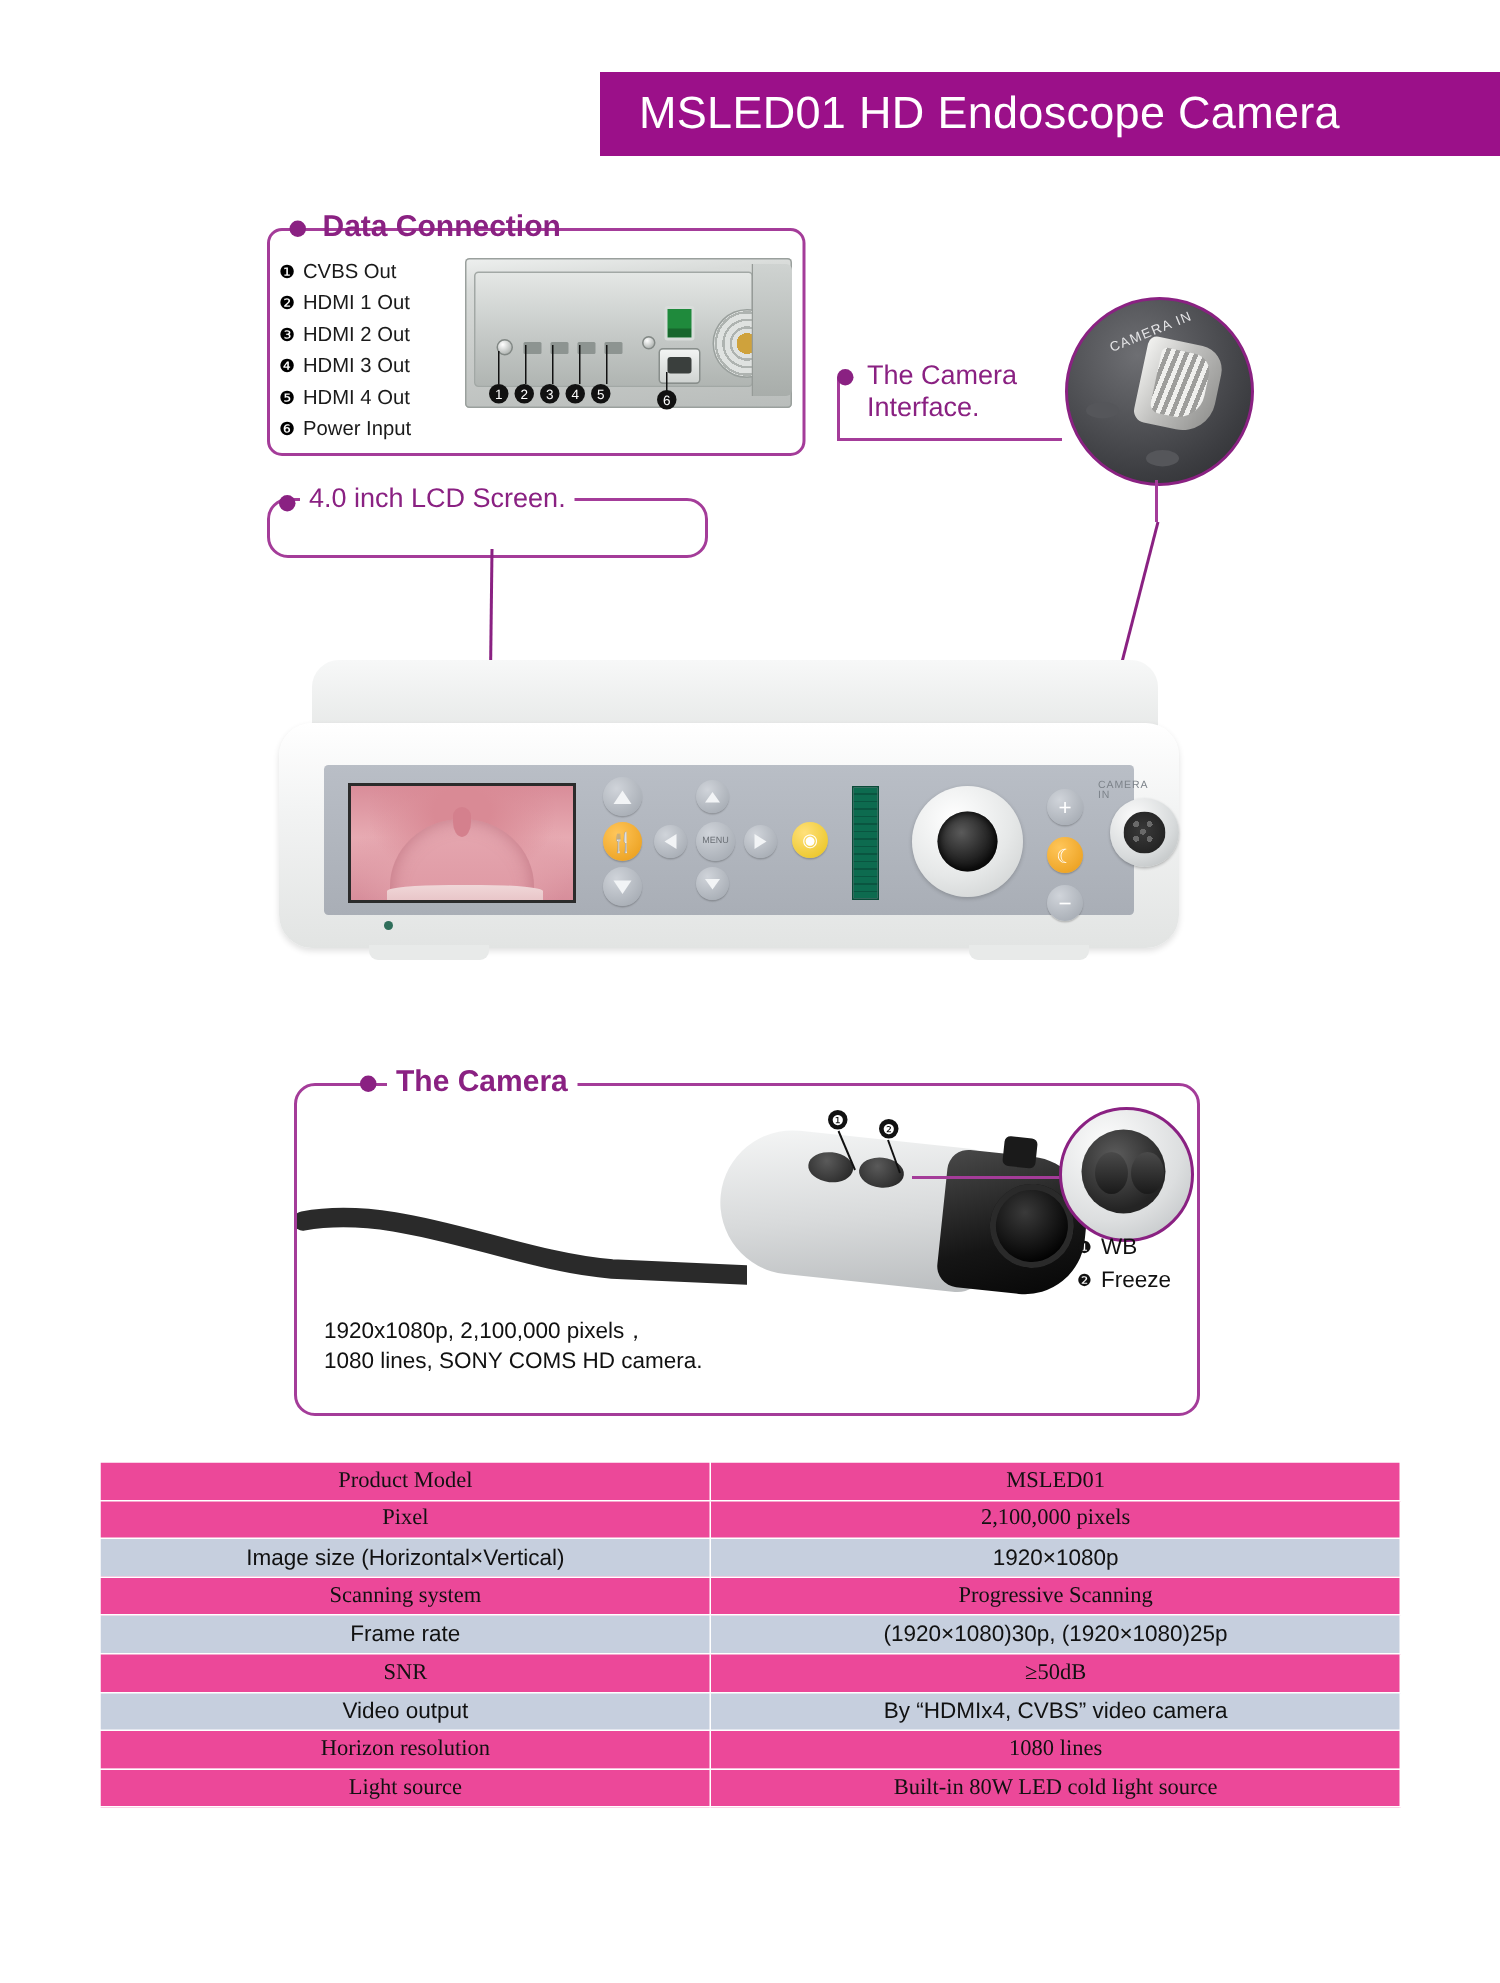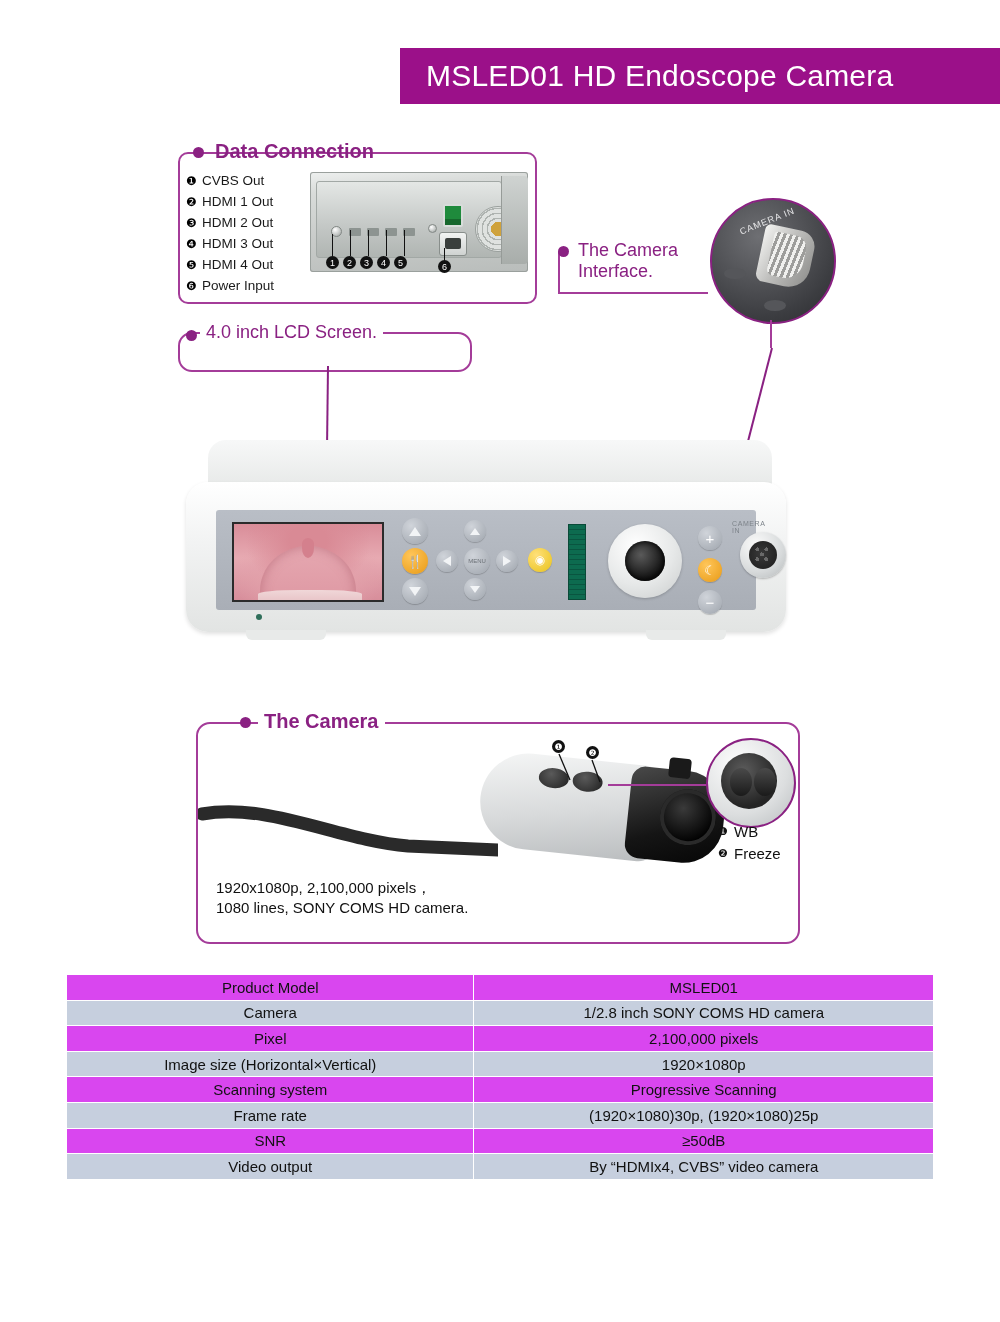"Product Model" tr.odd td { background: #d946ef -> #ec4899; font-family: none -> Liberation Serif, serif }
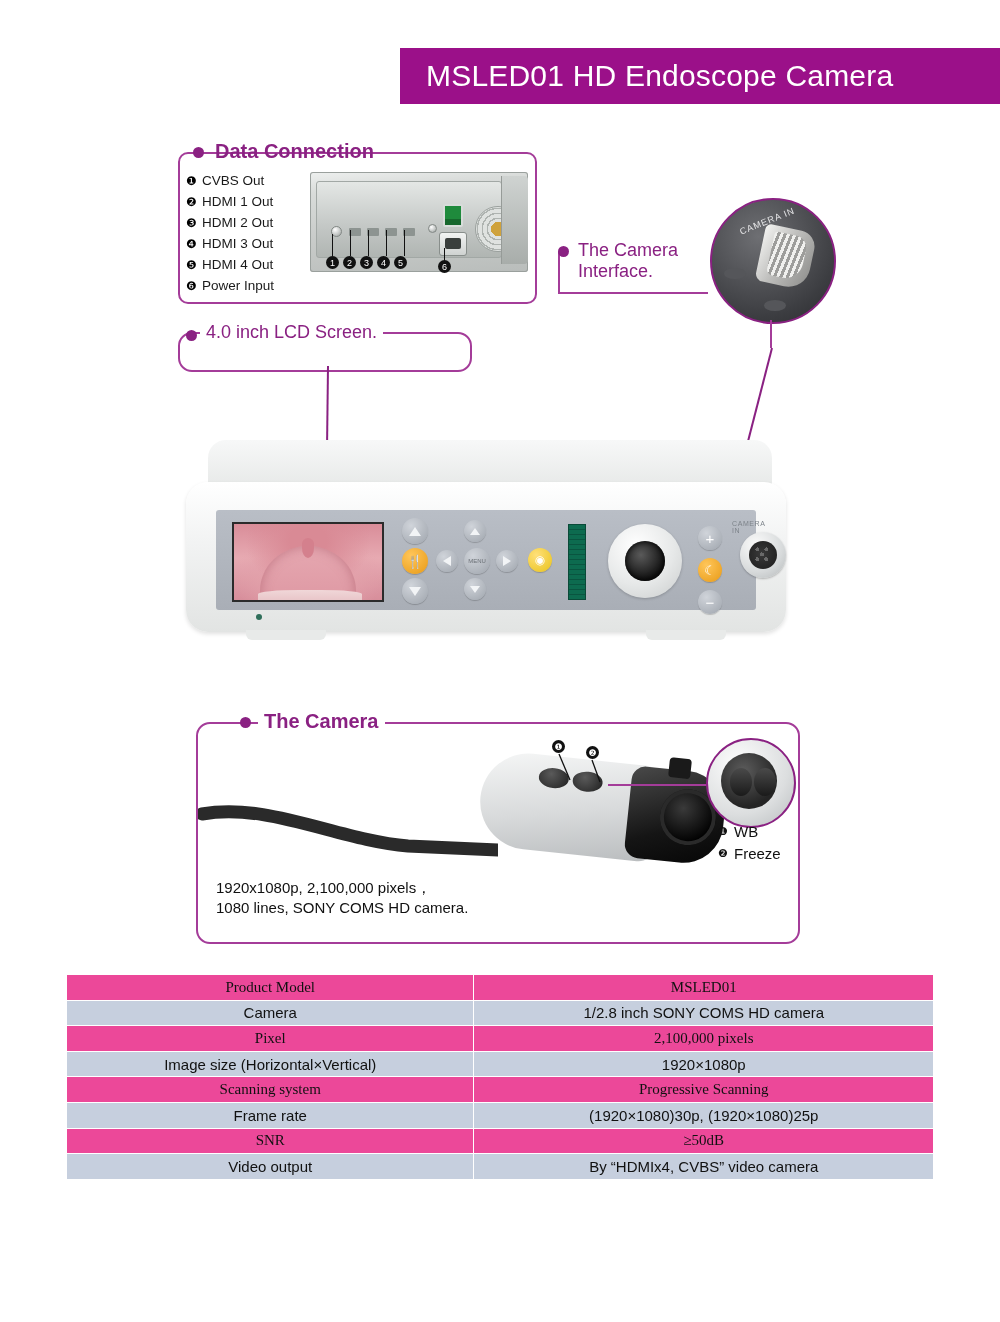"Camera" tr.even { html: <tr> <td>Camera</td> <td>1/2.8 inch SONY COMS HD camera</td> </tr> -> none }
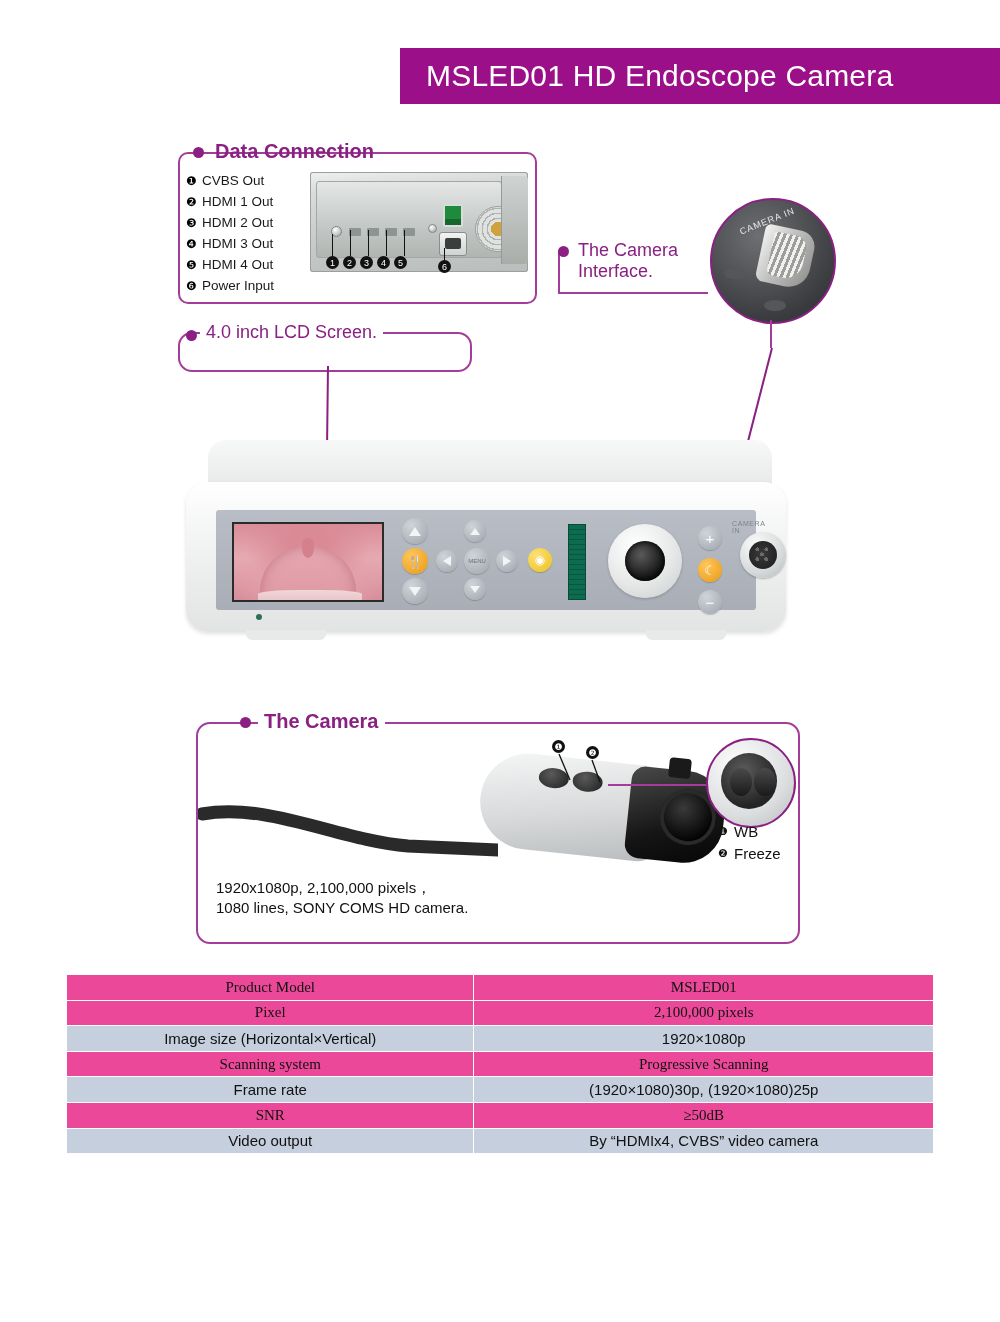"Horizon resolution" tr.odd { html: none -> <tr> <td>Horizon resolution</td> <td>1080 lines</td> </tr> }
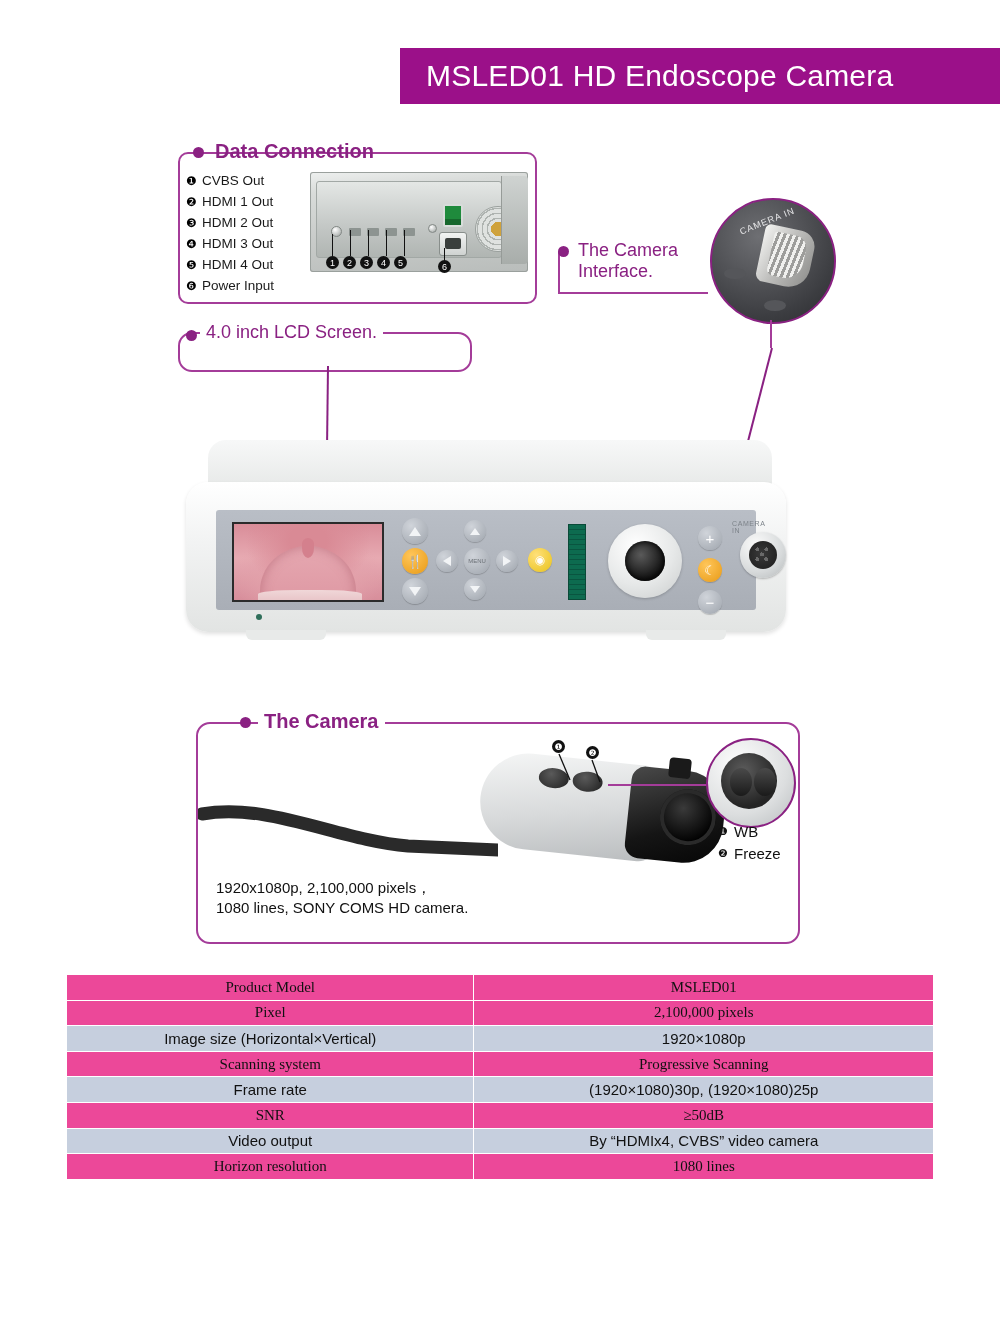"Light source" tr.odd { html: none -> <tr> <td>Light source</td> <td>Built-in 80W LED cold light source</td> </tr> }
